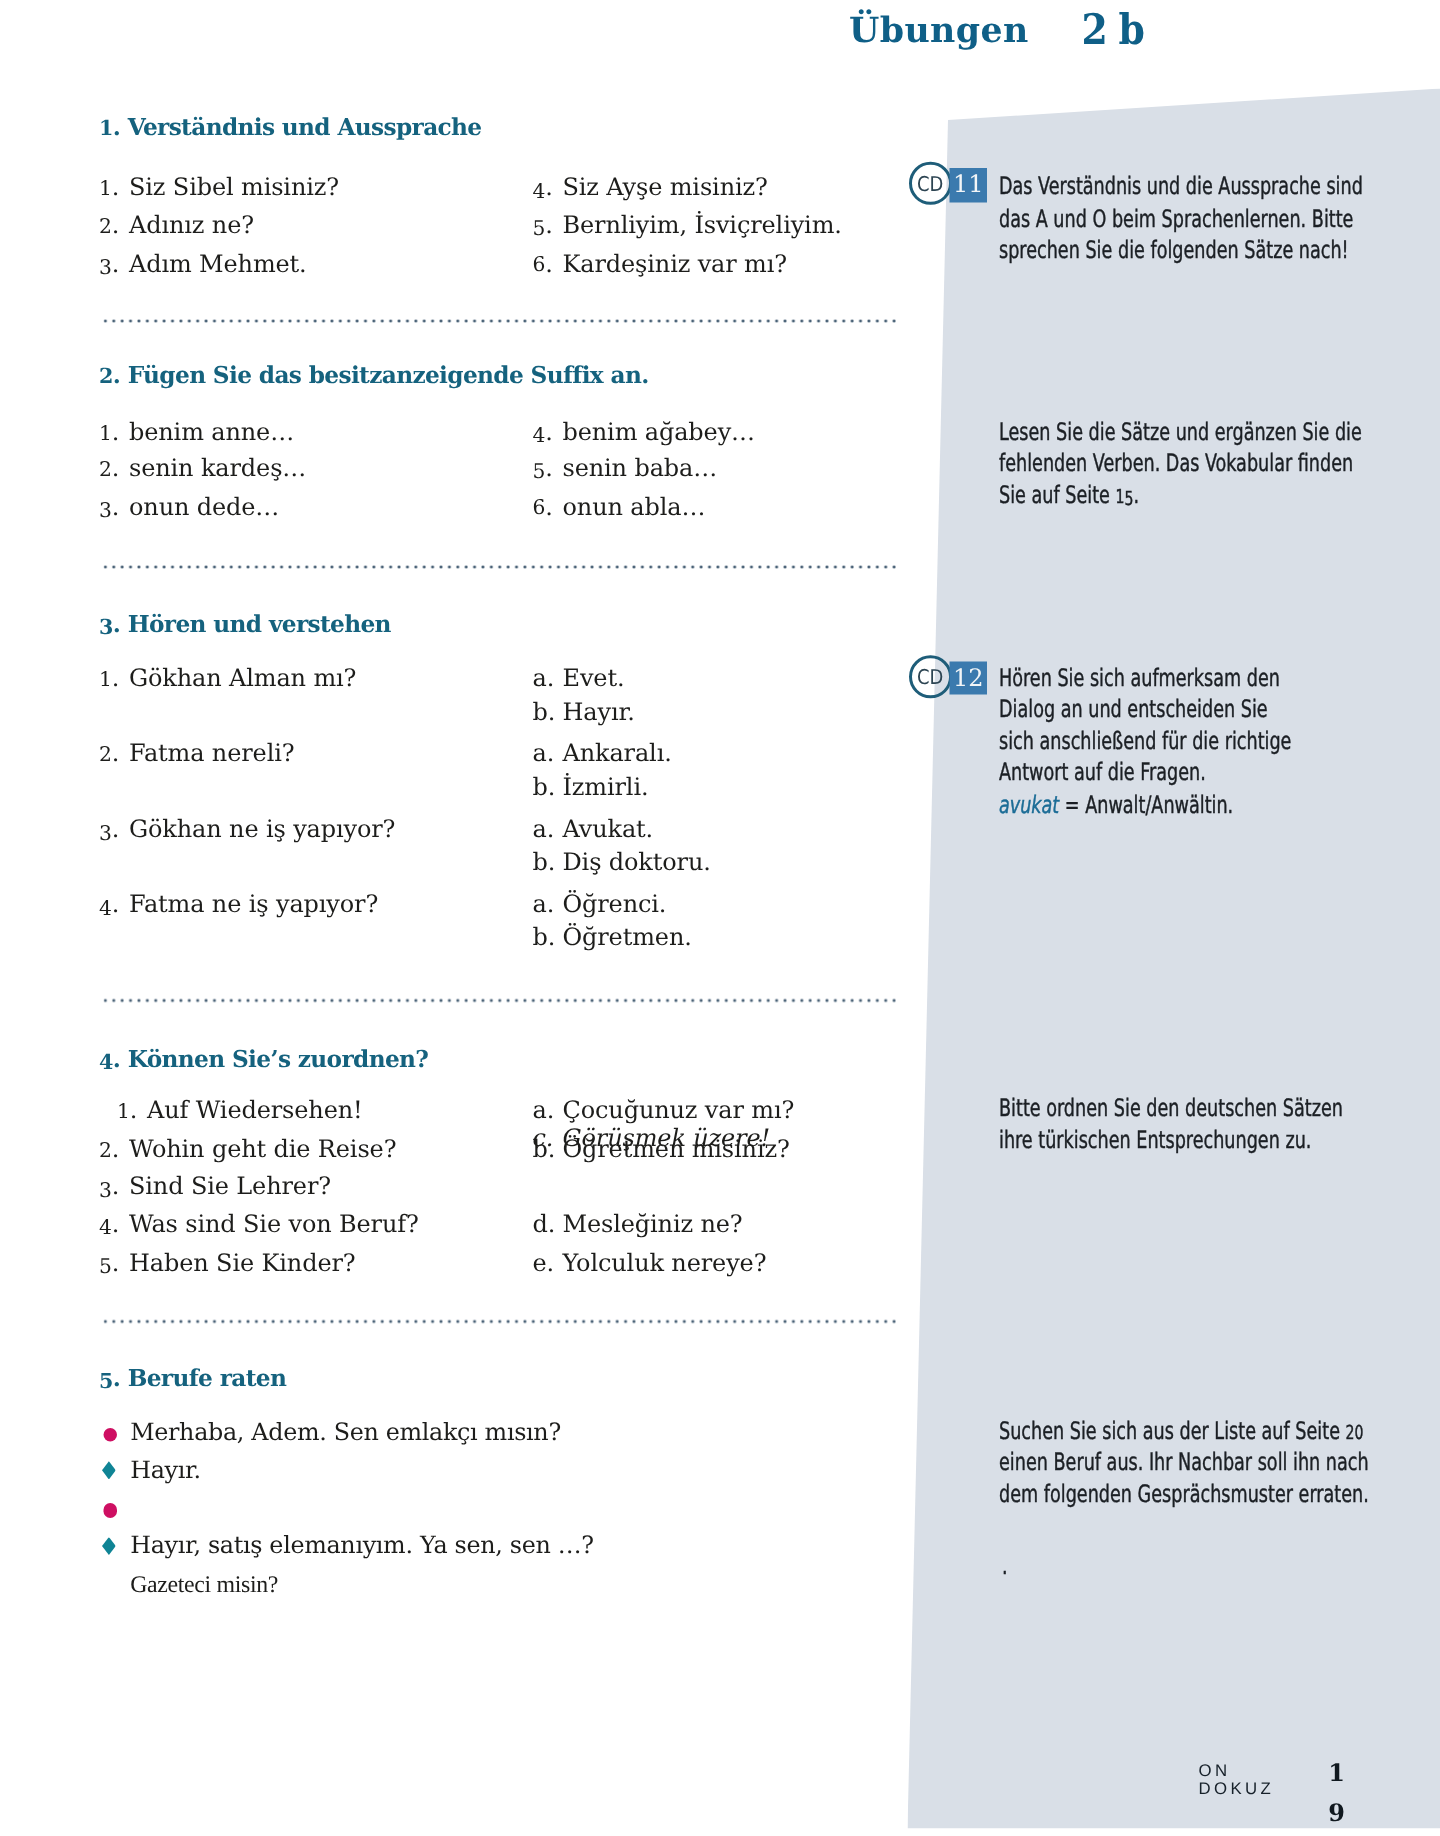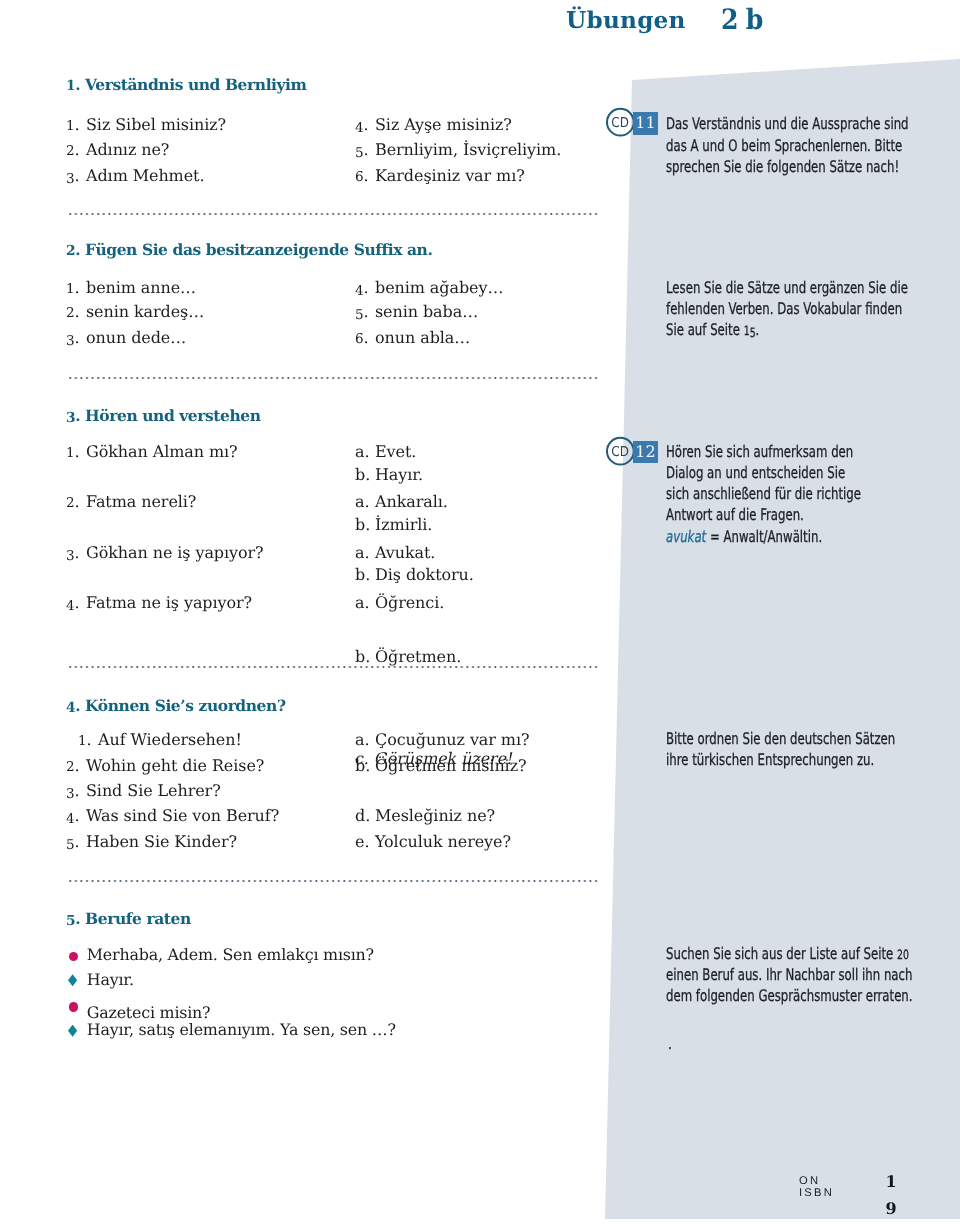"Verständnis und Bernliyim" span { text: Bernliyim -> Aussprache }
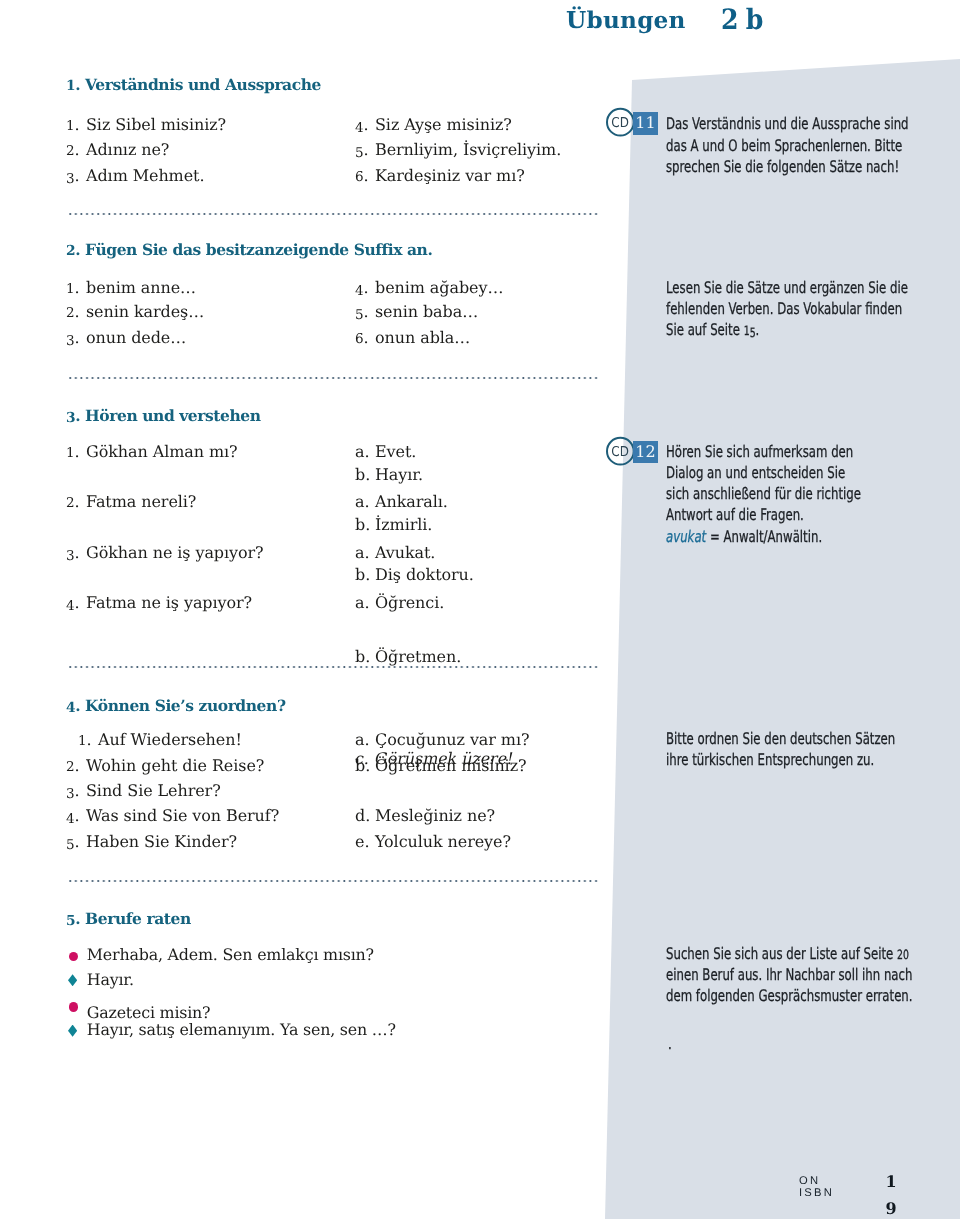"b. Öğretmen." div.qline { margin-top: 32px -> none }
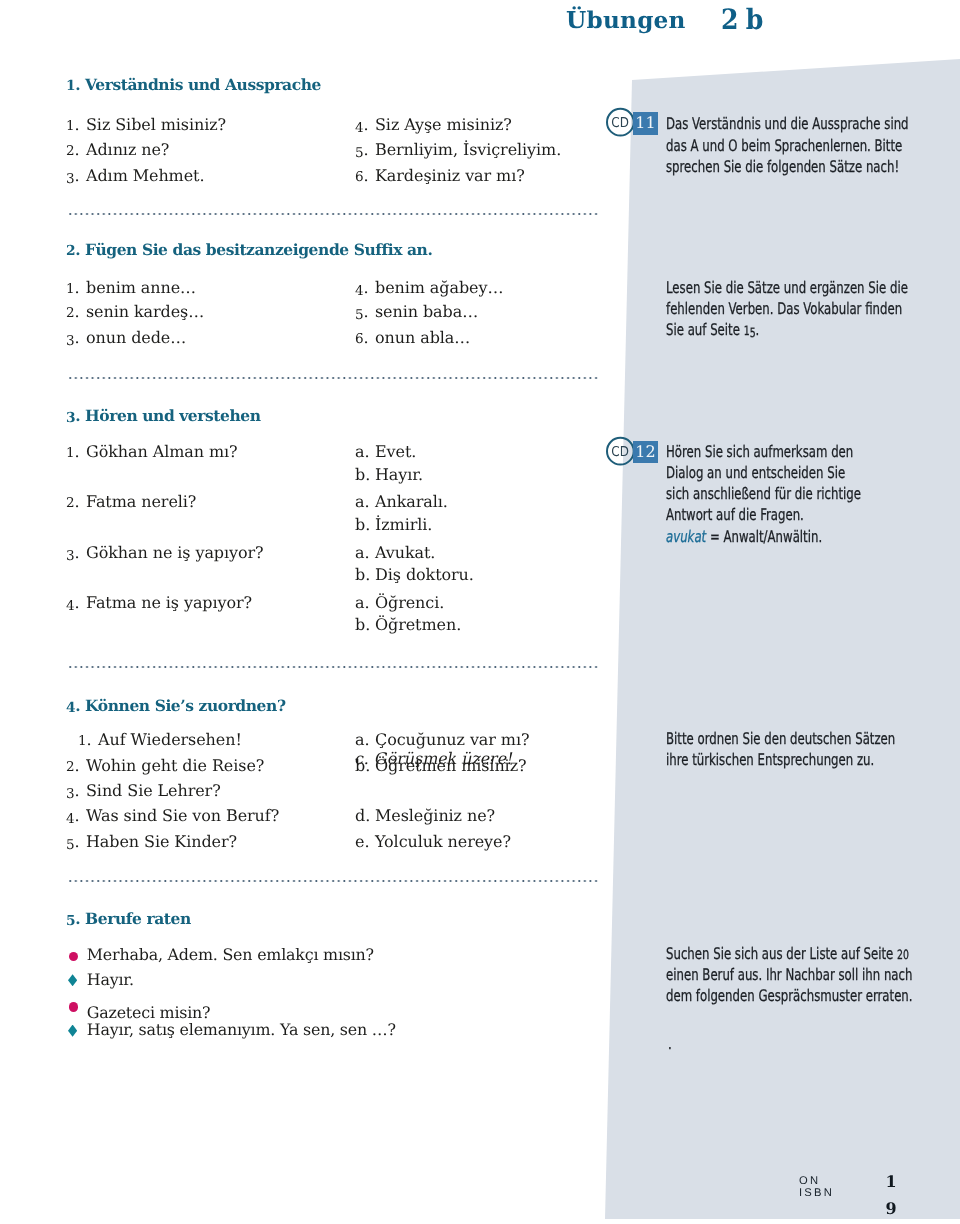"Gazeteci misin?" div.bullet-line { font-family: none -> Liberation Serif, serif; top: 1003px -> 1048px }
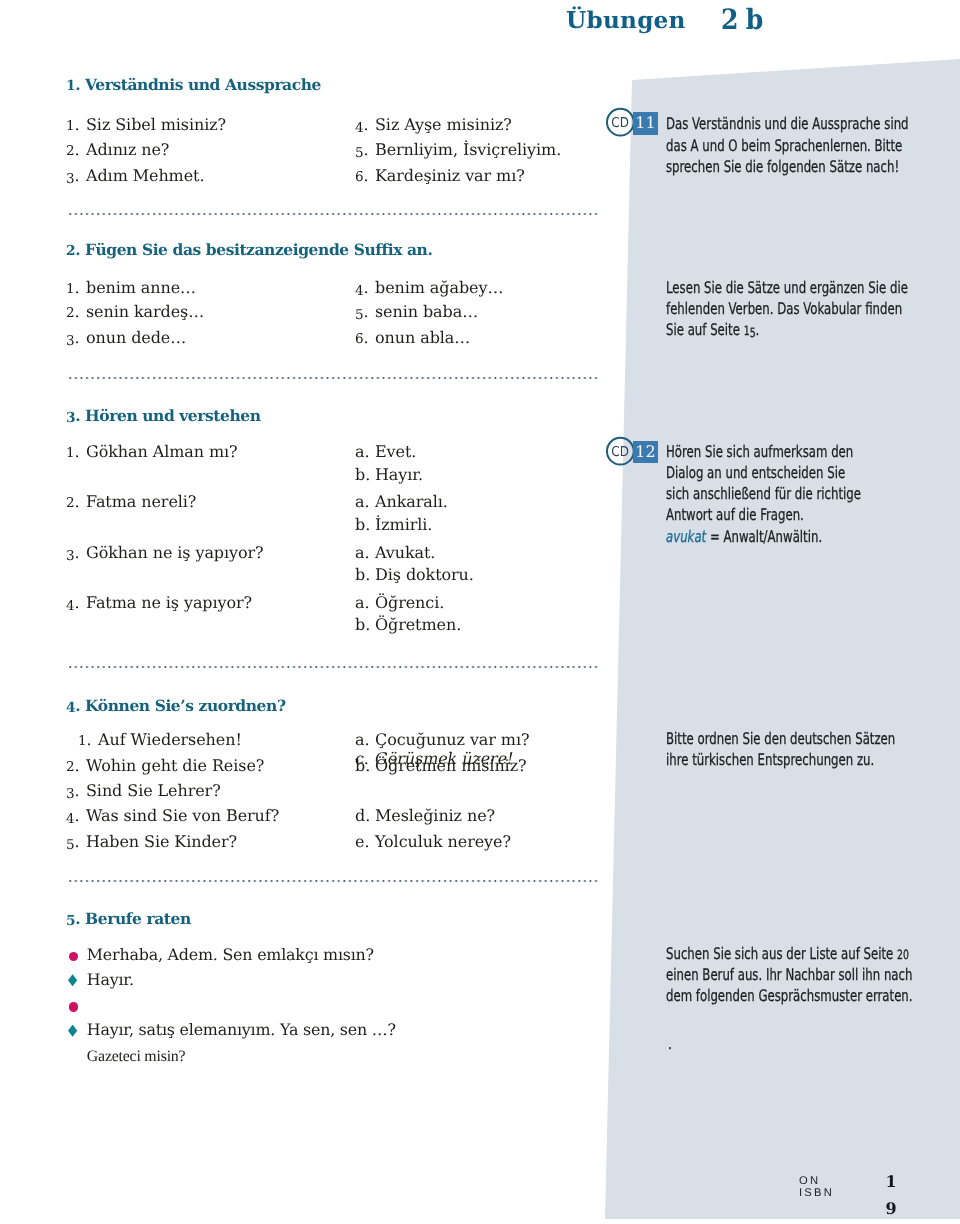"ON ISBN" div { text: ISBN -> DOKUZ }
